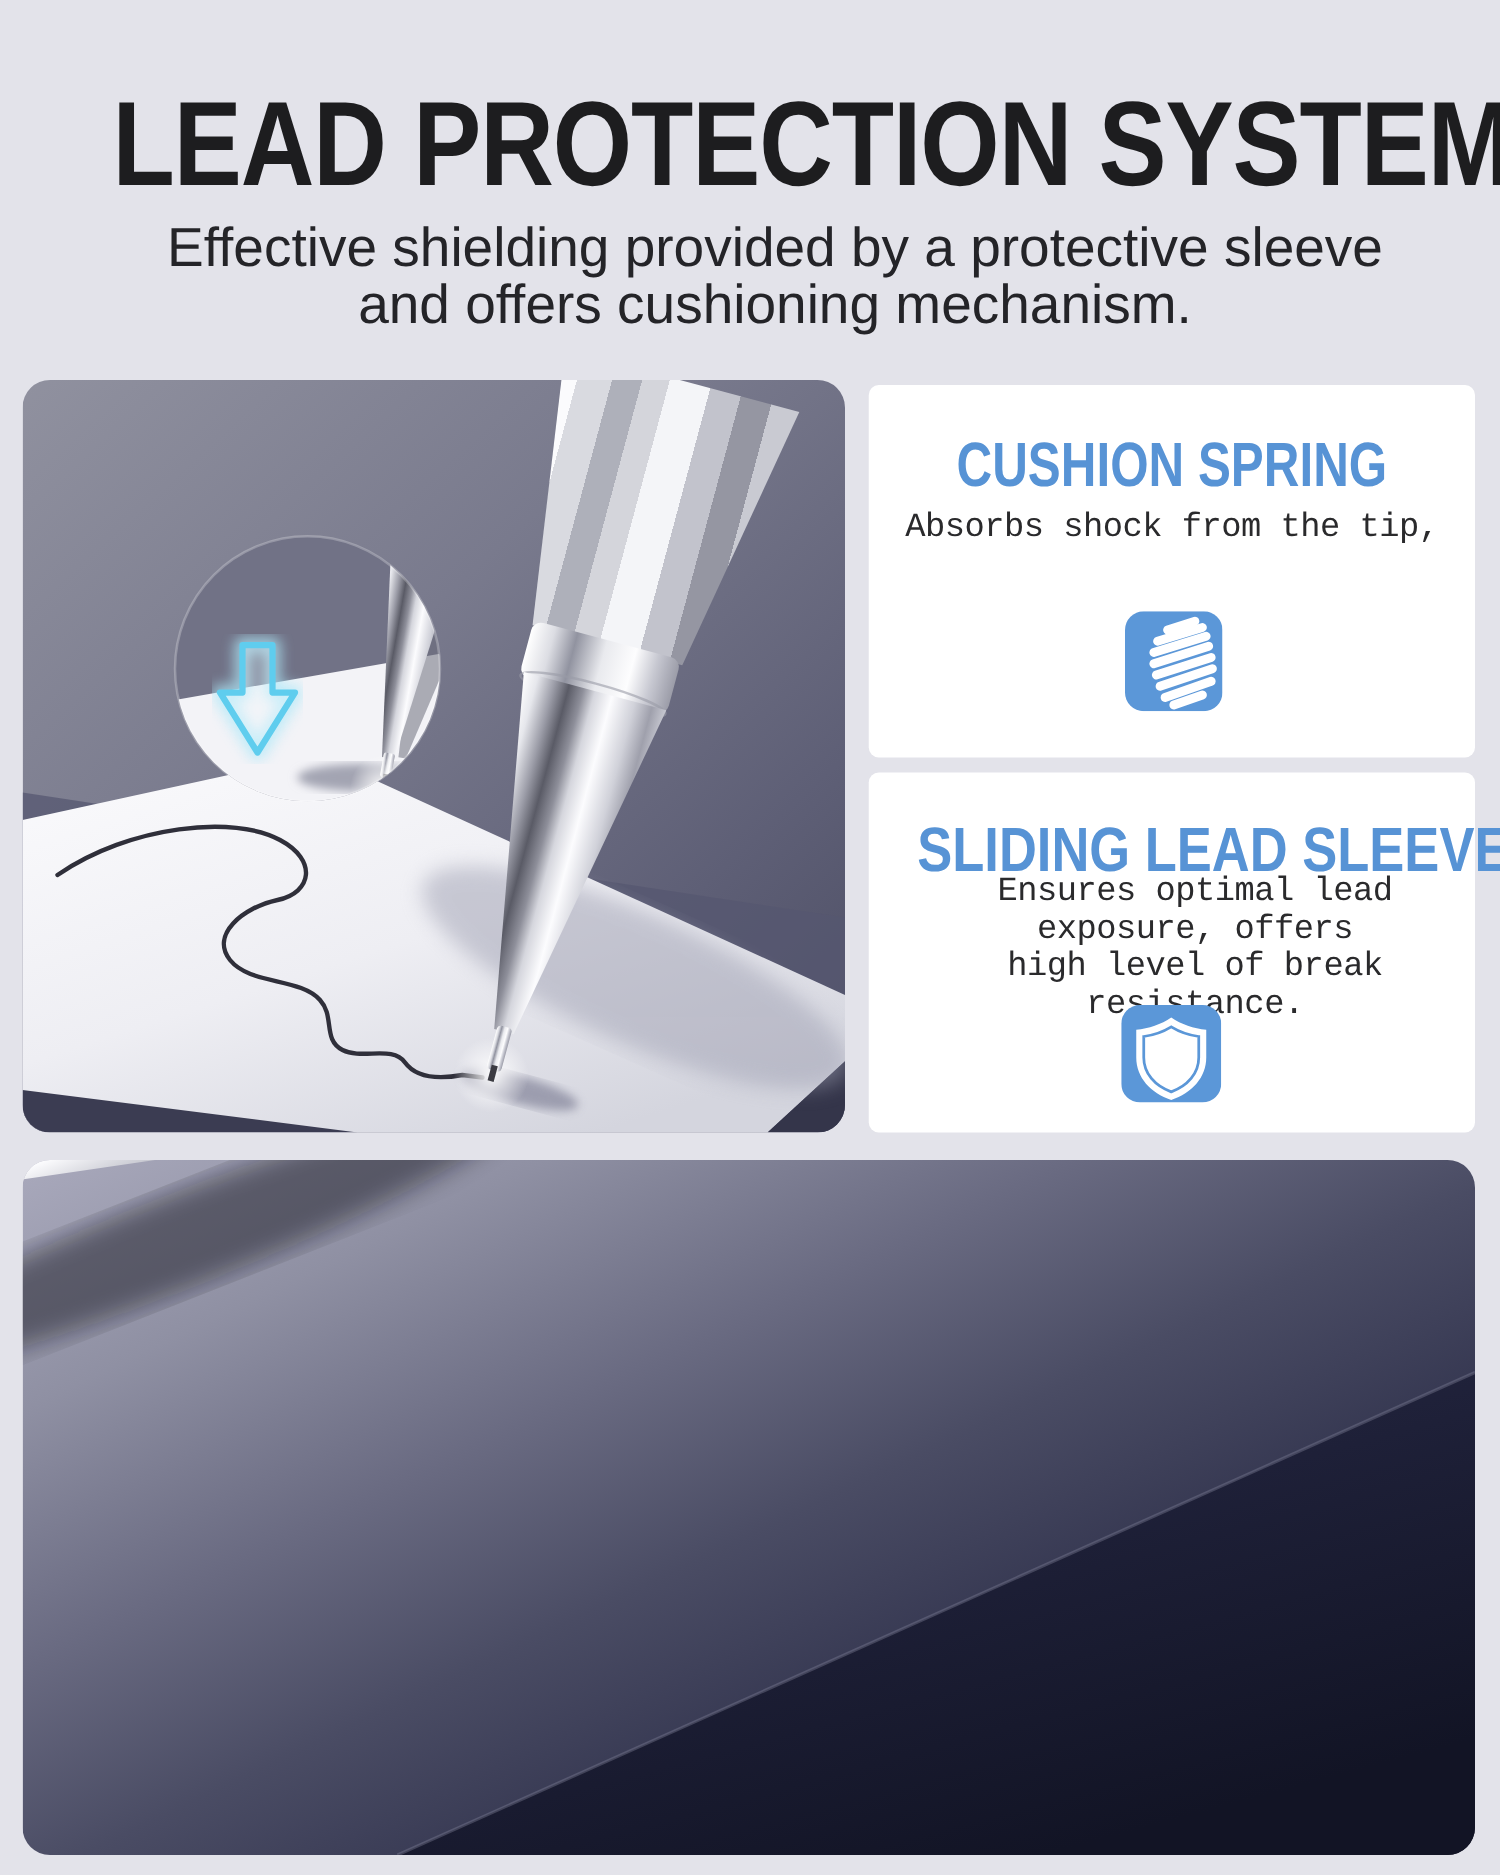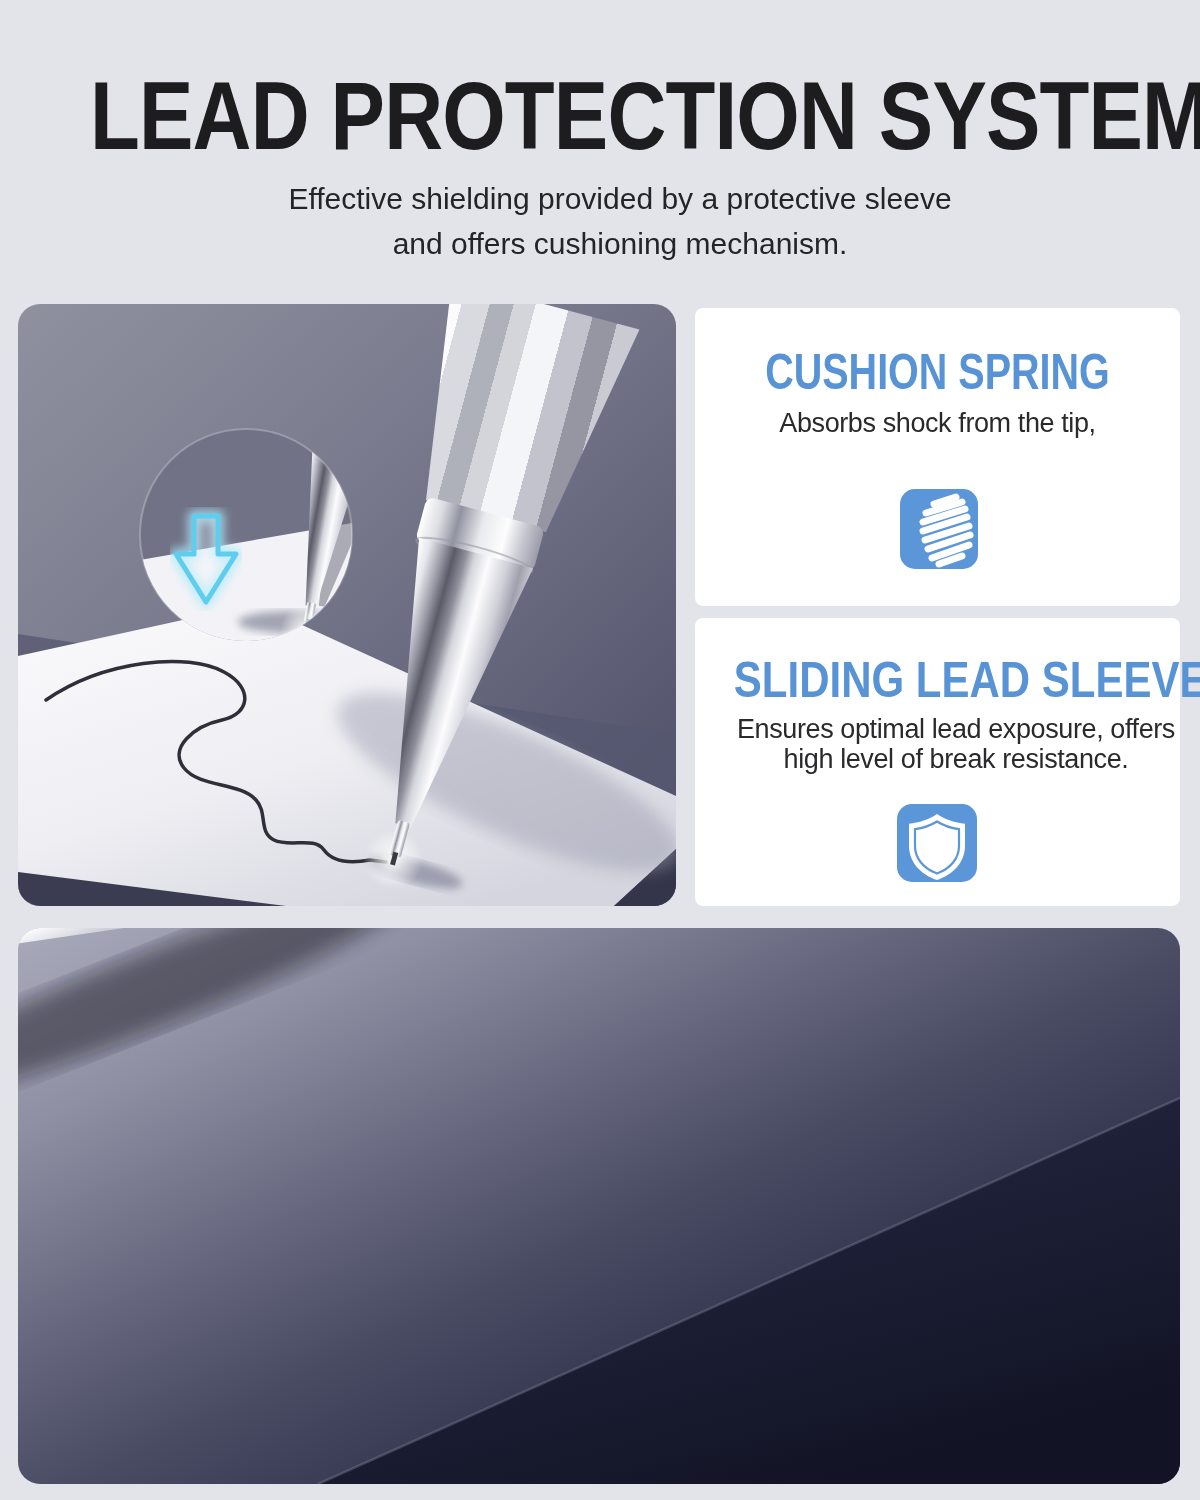"Effective shielding provided by a" .subtitle { font-size: 30px -> 44px }
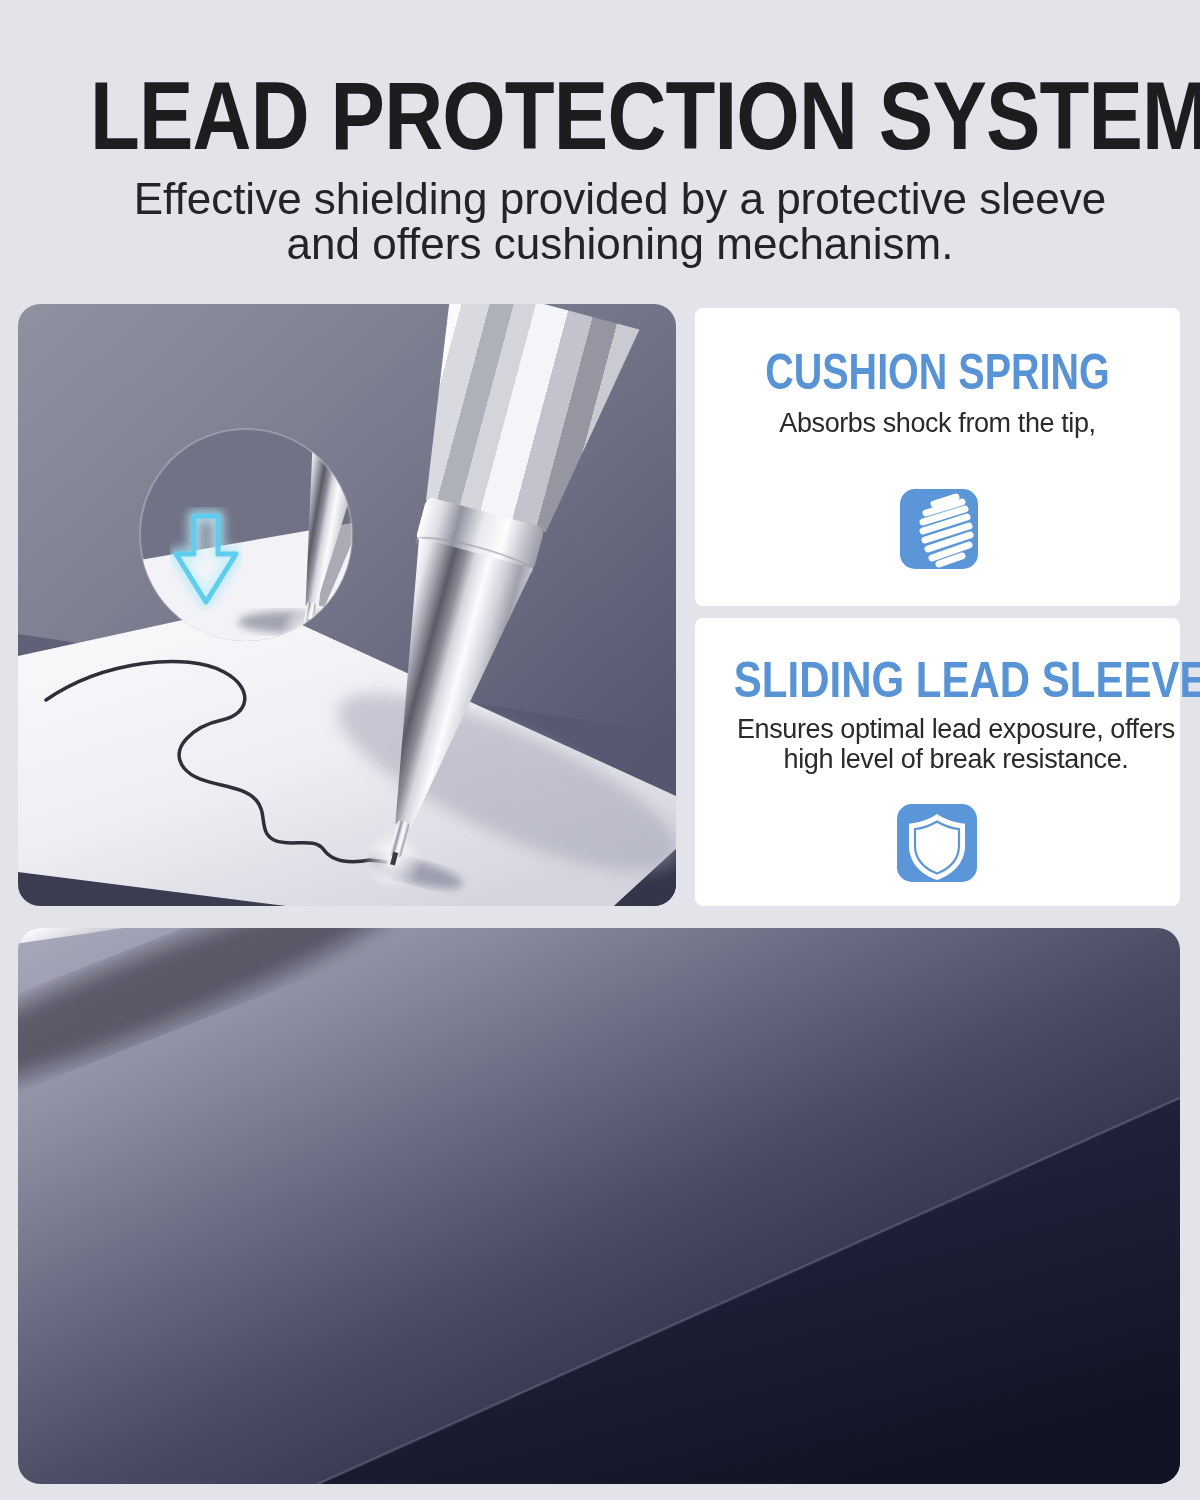"Absorbs shock from the tip," .card-body { font-family: none -> Liberation Mono, monospace }
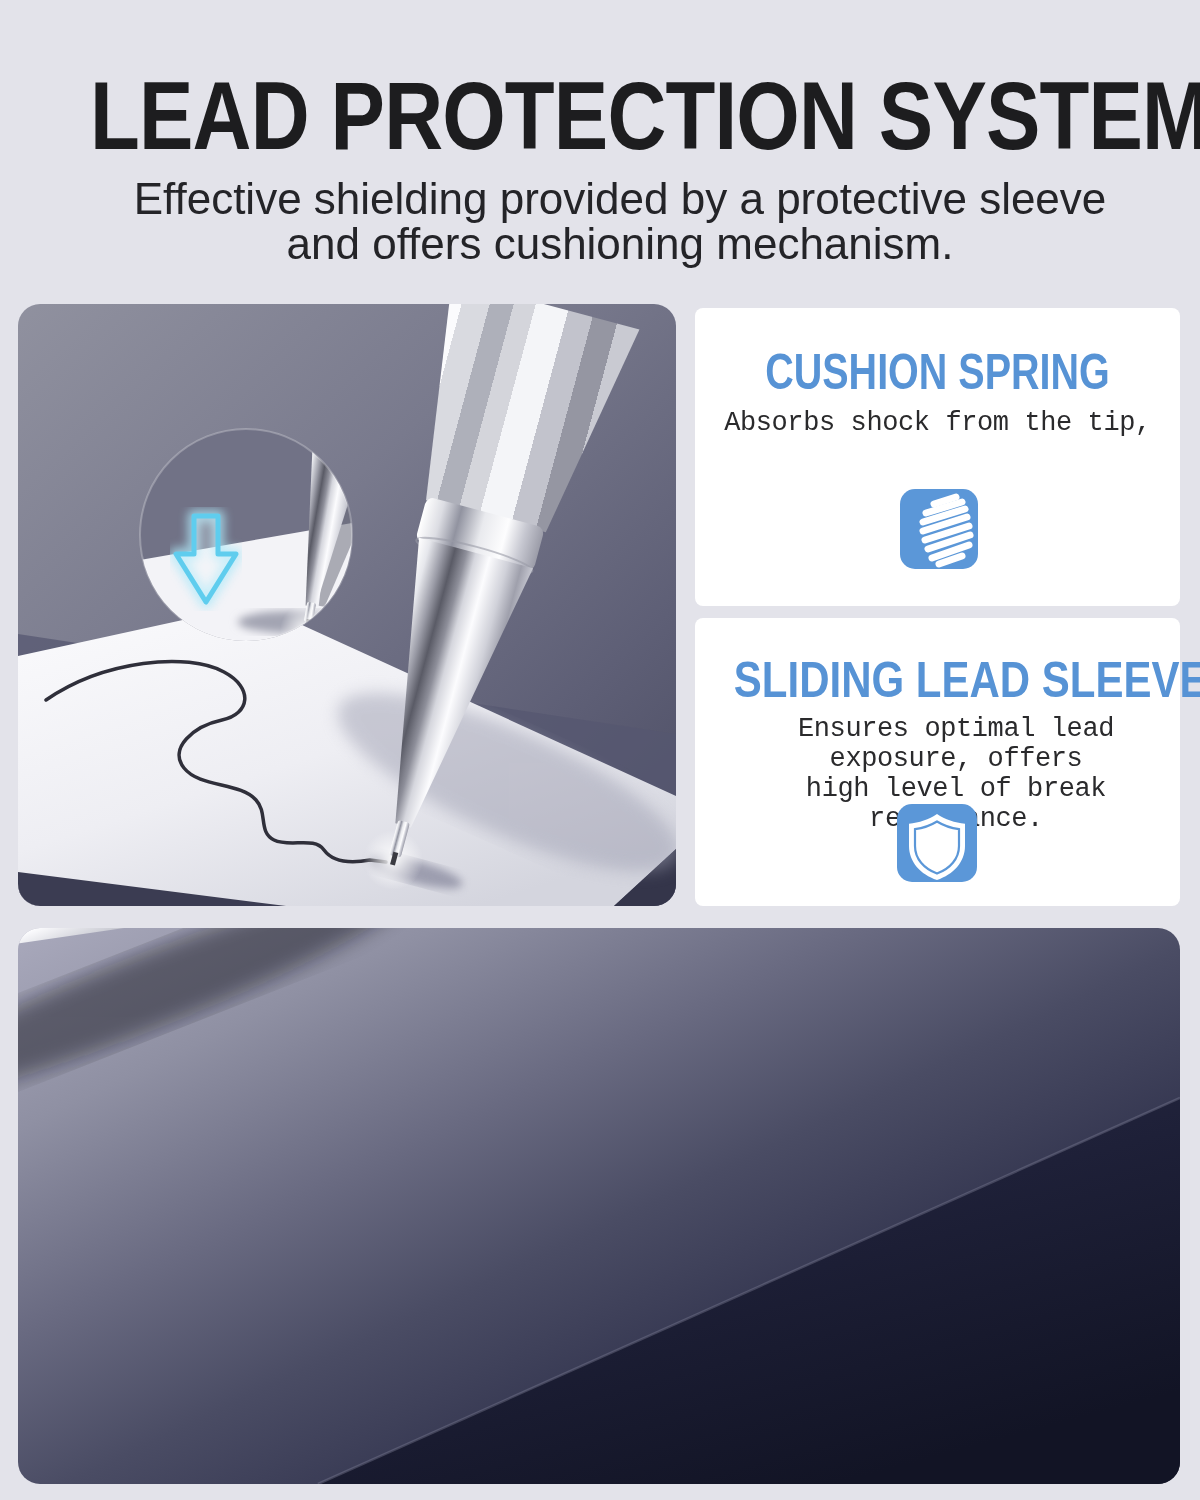"Ensures optimal lead exposure, offers" #card-2 .card-body { top: 96px -> 81px }
